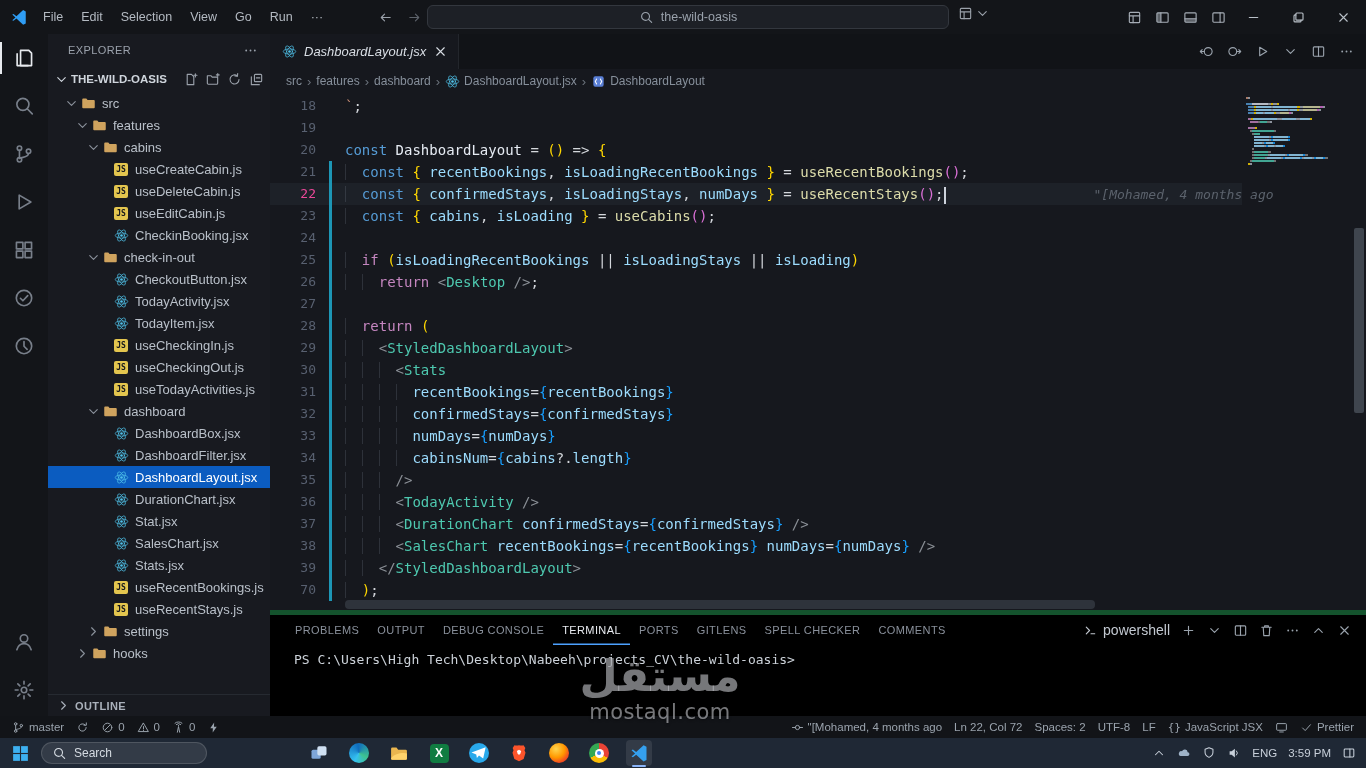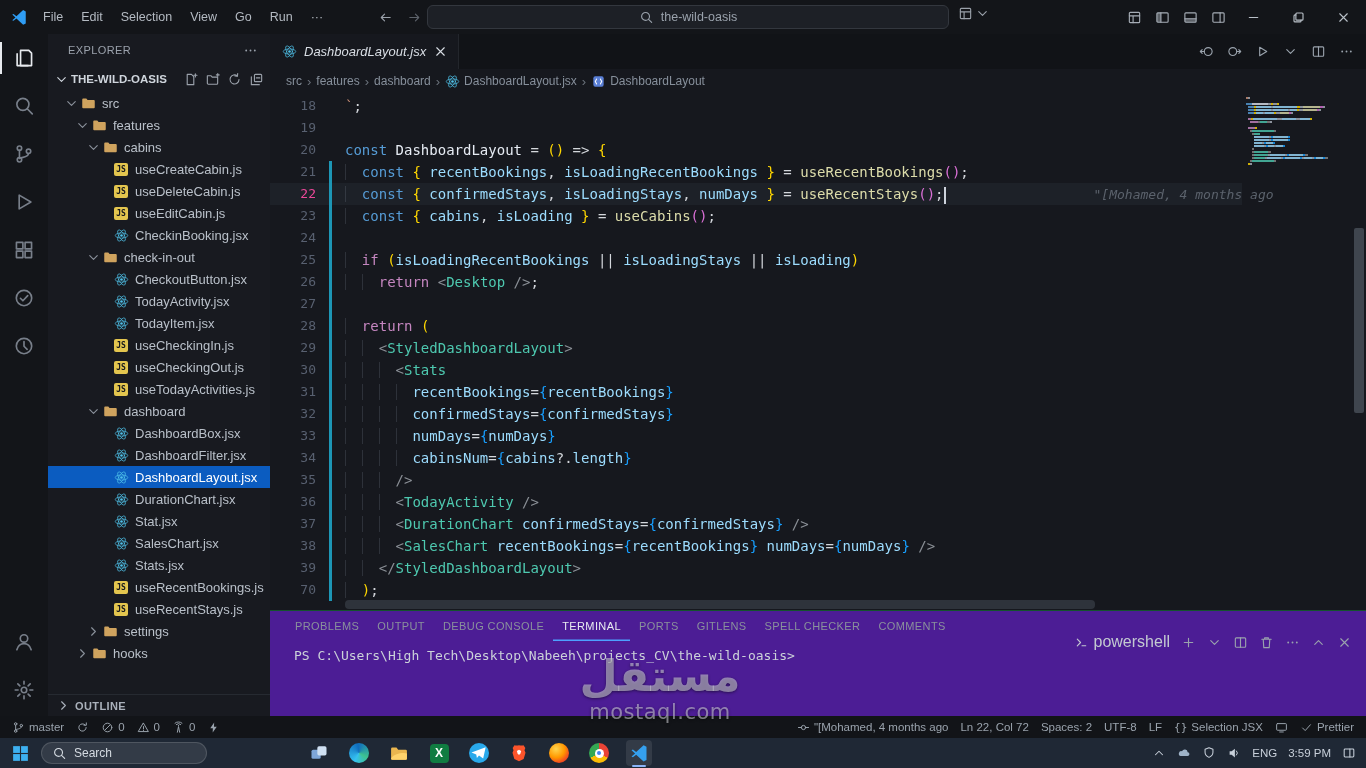"PROBLEMS" #panel { background: #4c1d95 -> #000000; border-top: 1px solid #14532d -> 5px solid #14532d }
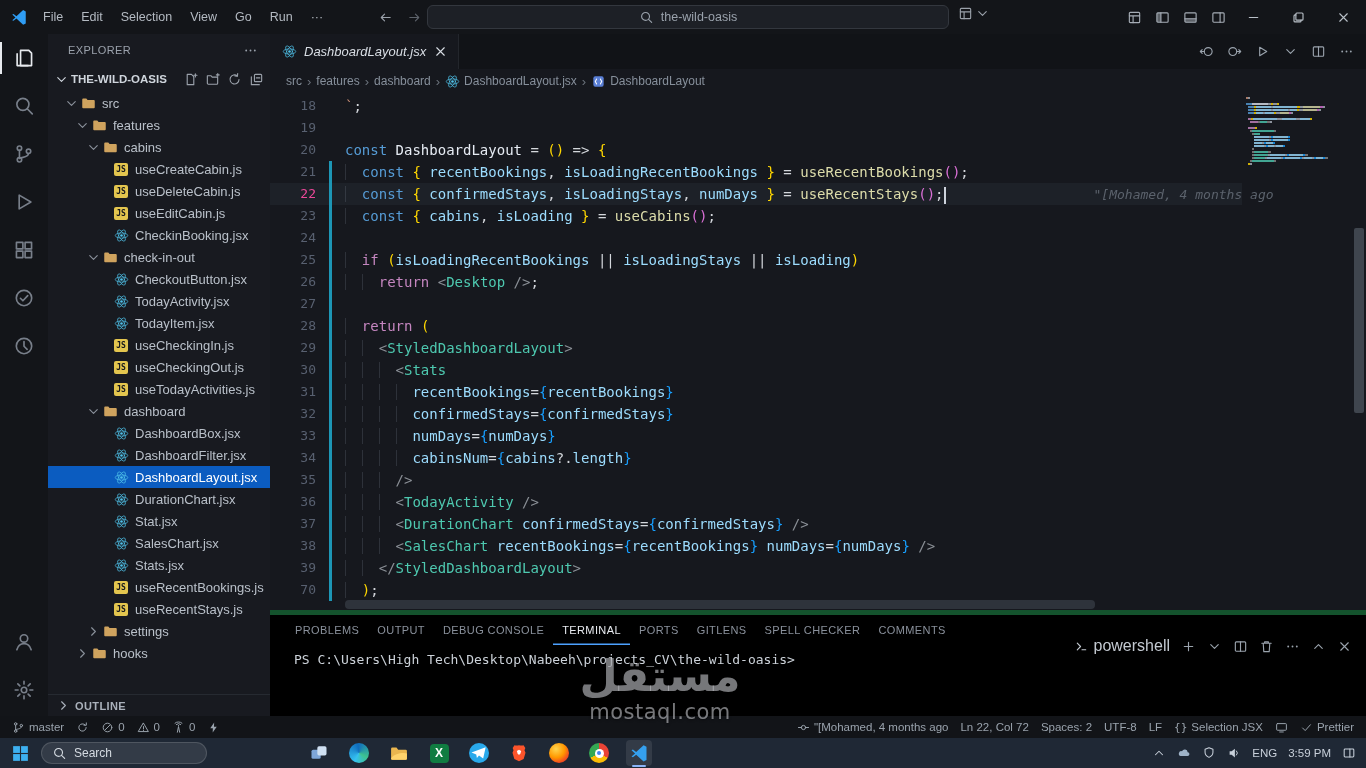"powershell" #panel-actions { font-size: 16px -> 14px; top: 16px -> 0 }
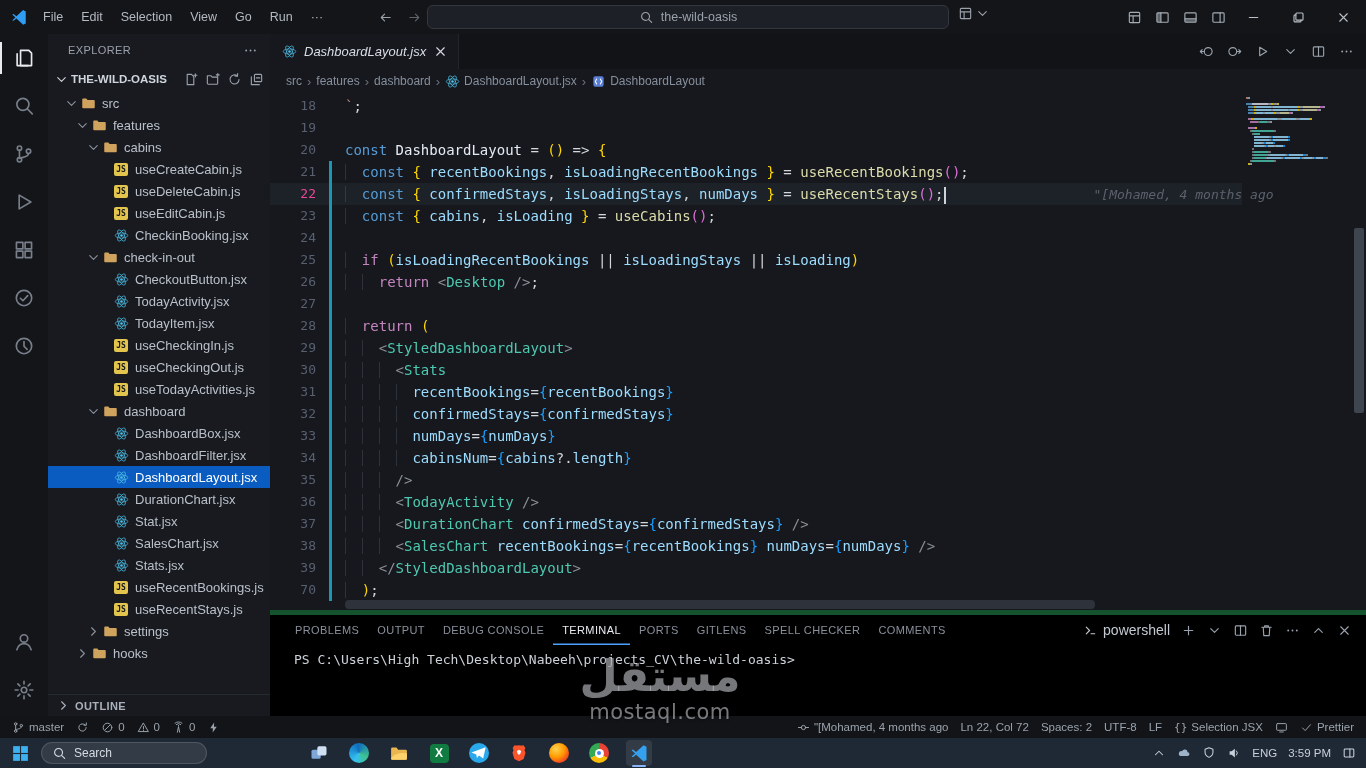"Selection JSX" span { text: Selection -> JavaScript }
